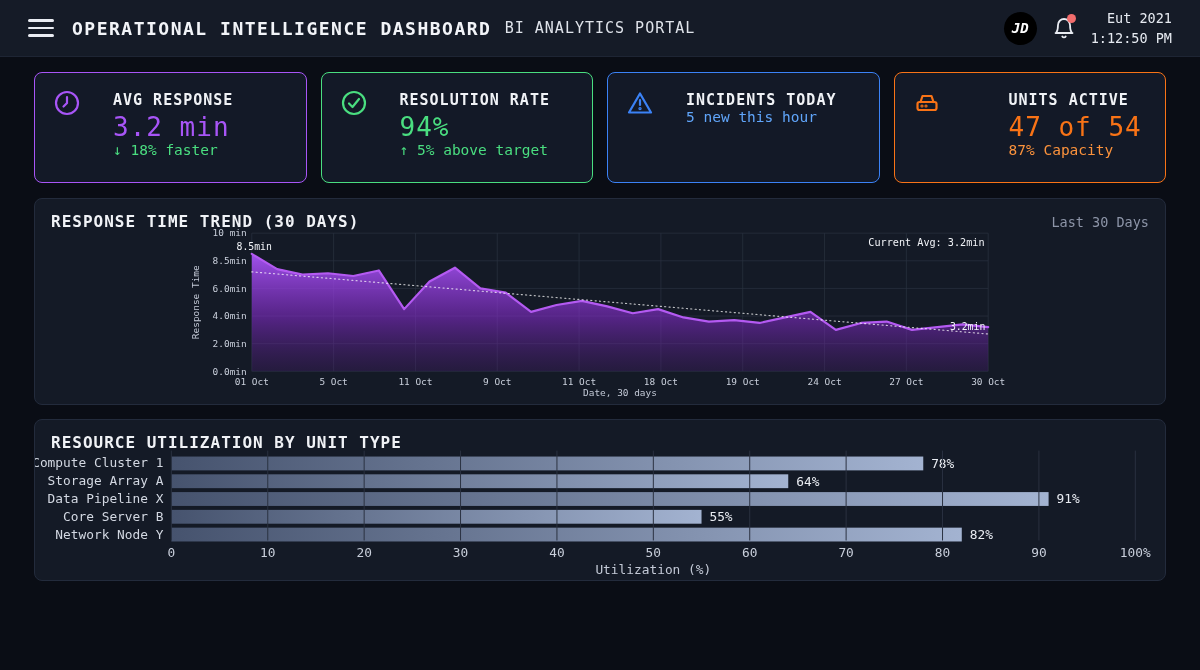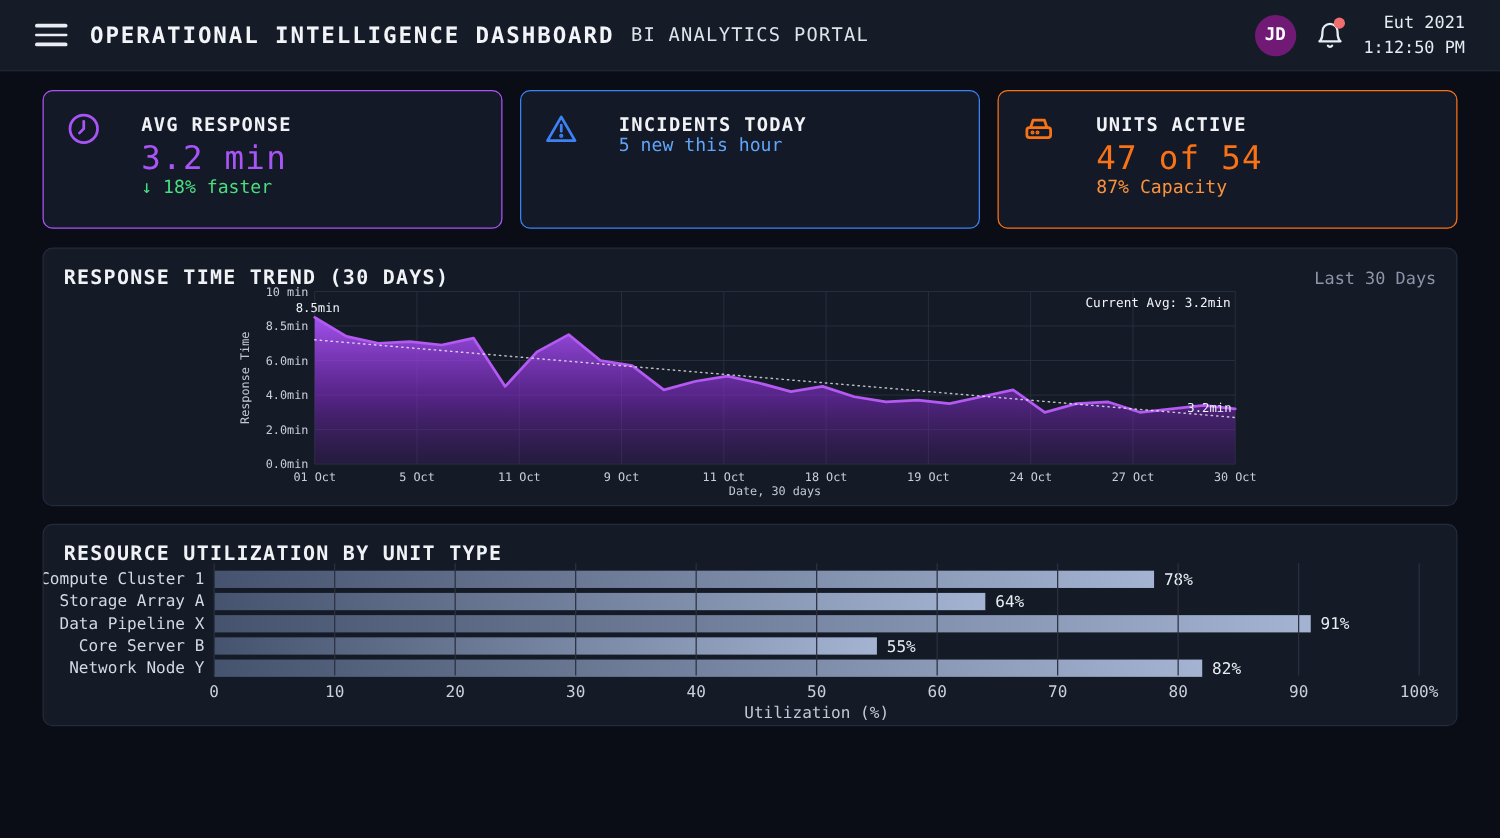"JD" .avatar { background: #701a75 -> #000000; font-style: none -> italic }
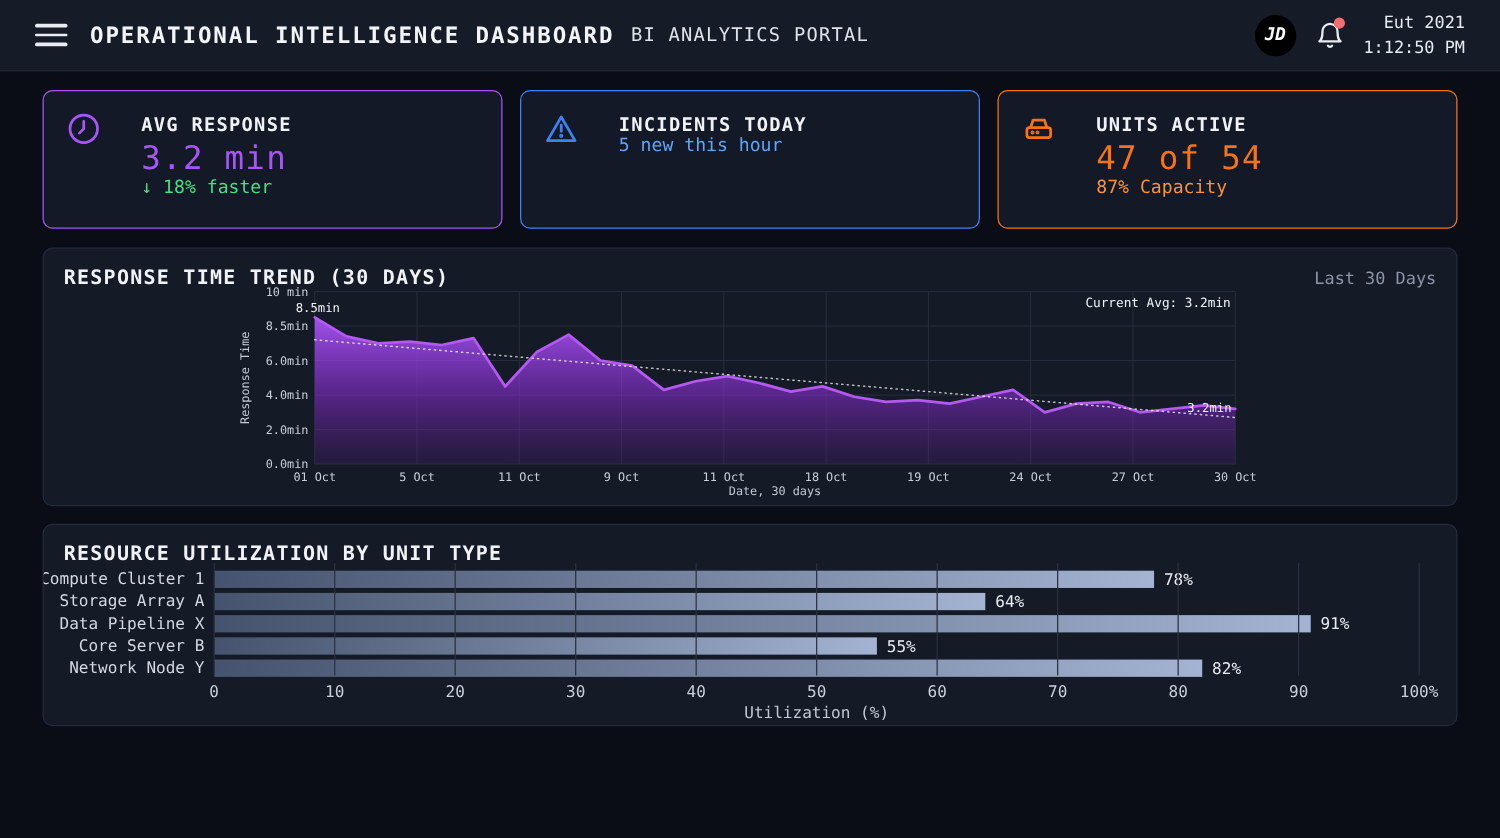"RESOLUTION RATE" div.card { html: none -> <div> <div> <svg> <circle></circle> <path></path> </svg> </div> <div> <div>RESOLUTION RATE</div> <div>94%</div> <div>↑ 5% above target</div> </div> </div> }
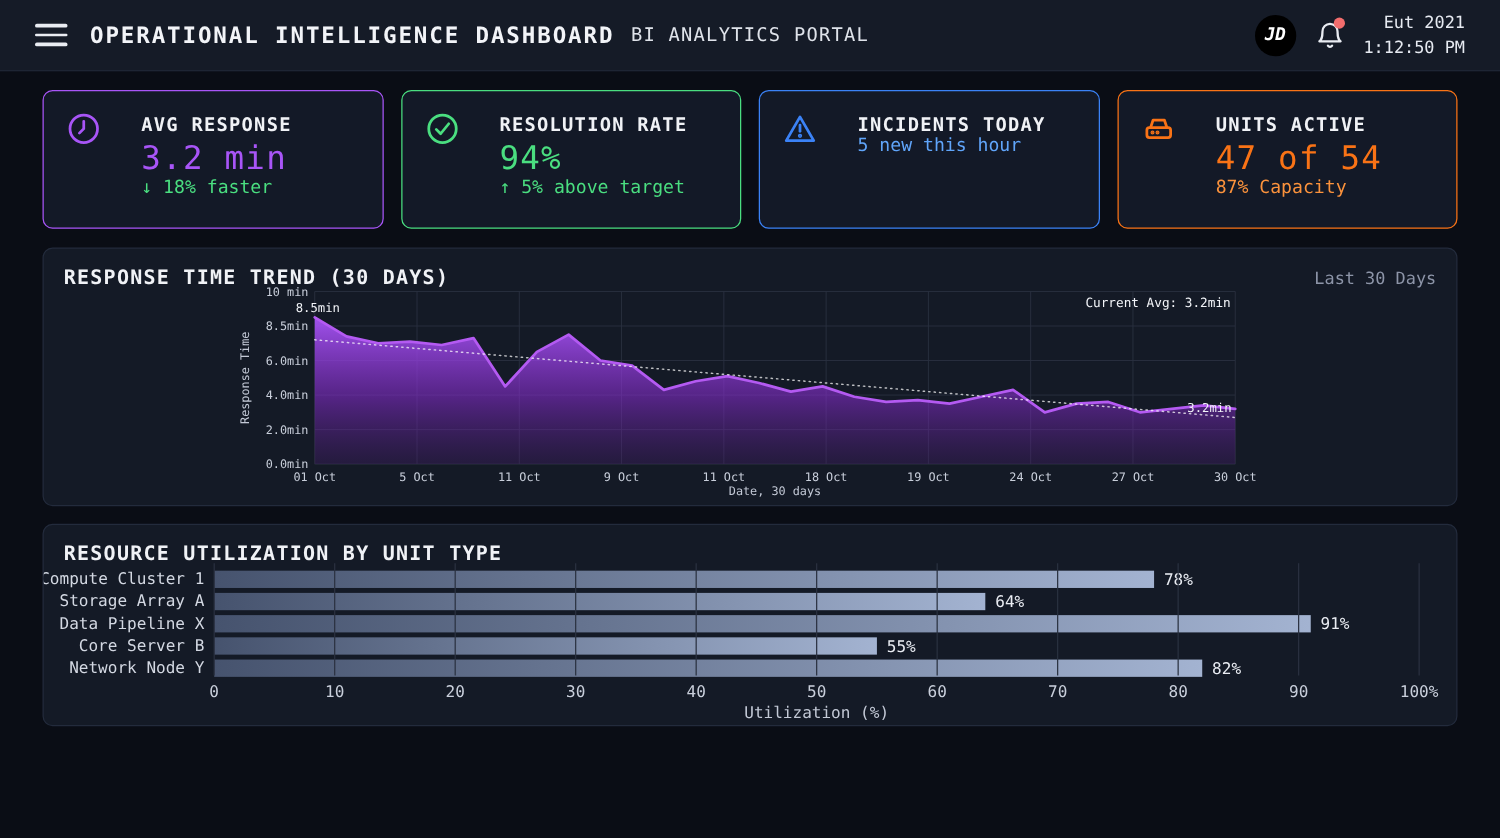"UNITS ACTIVE" div.card { gap: none -> 36px }
